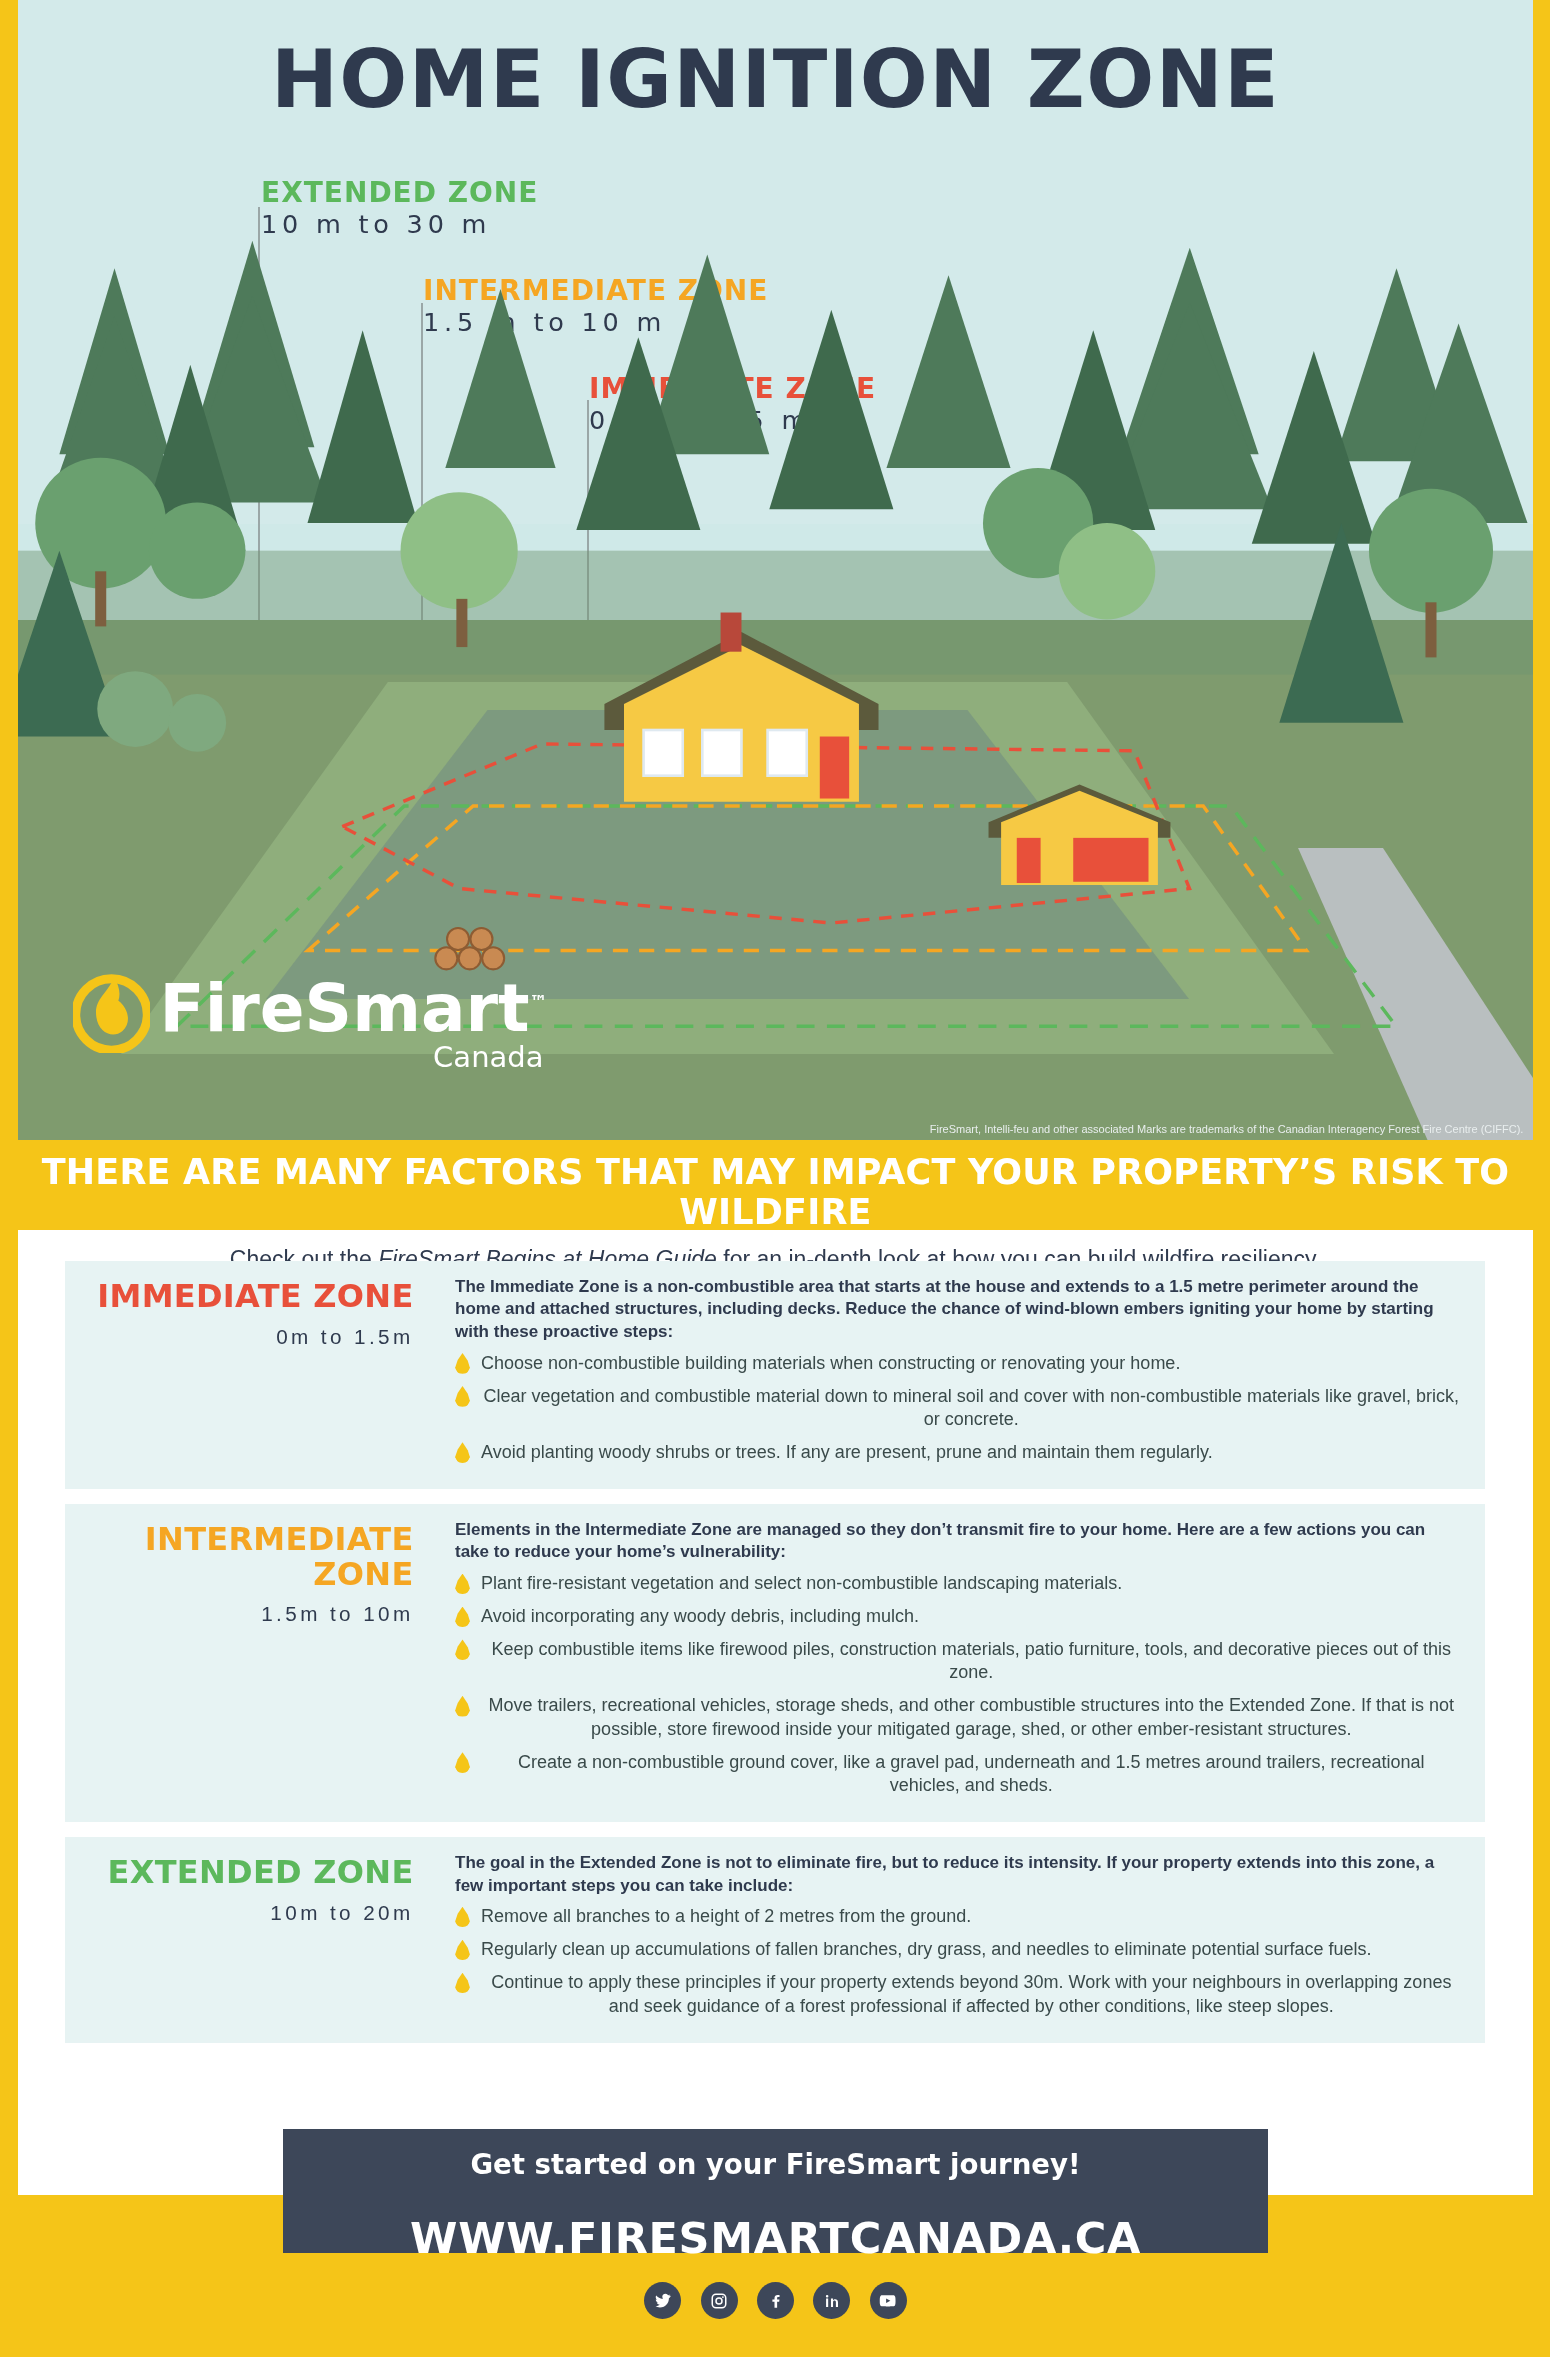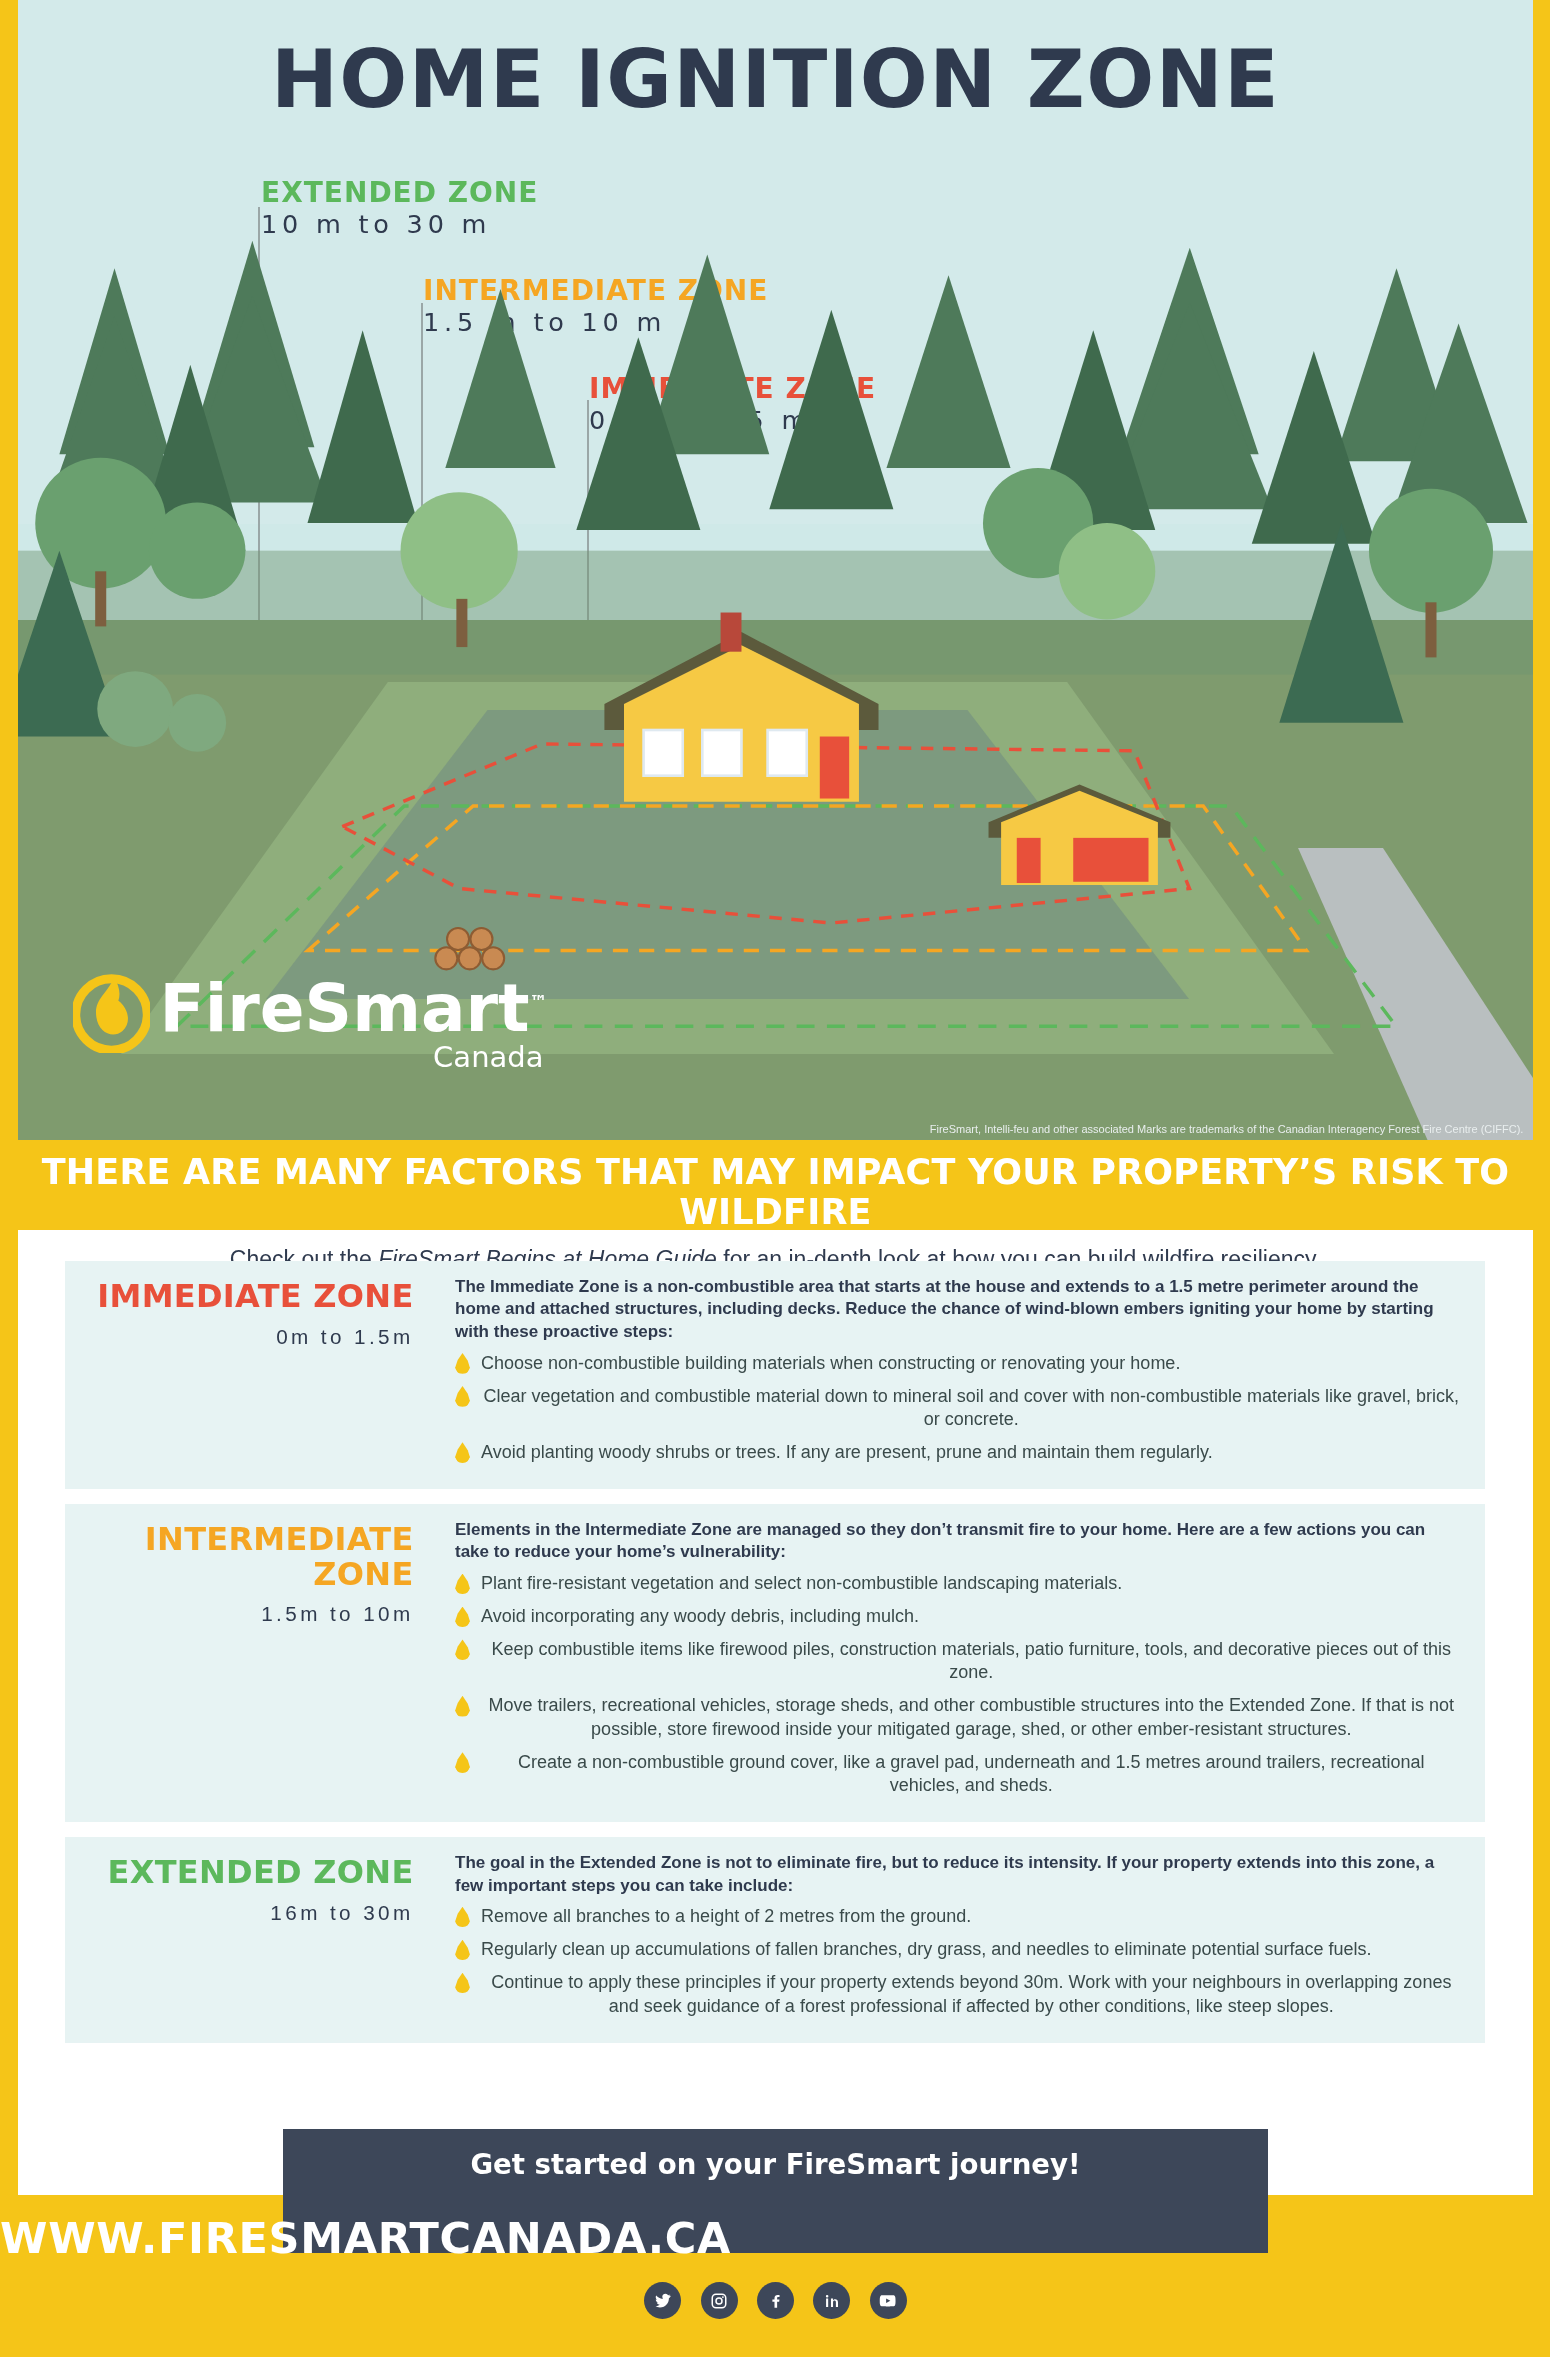"16m to 30m" div.sec-range { text: 16m to 30m -> 10m to 20m }
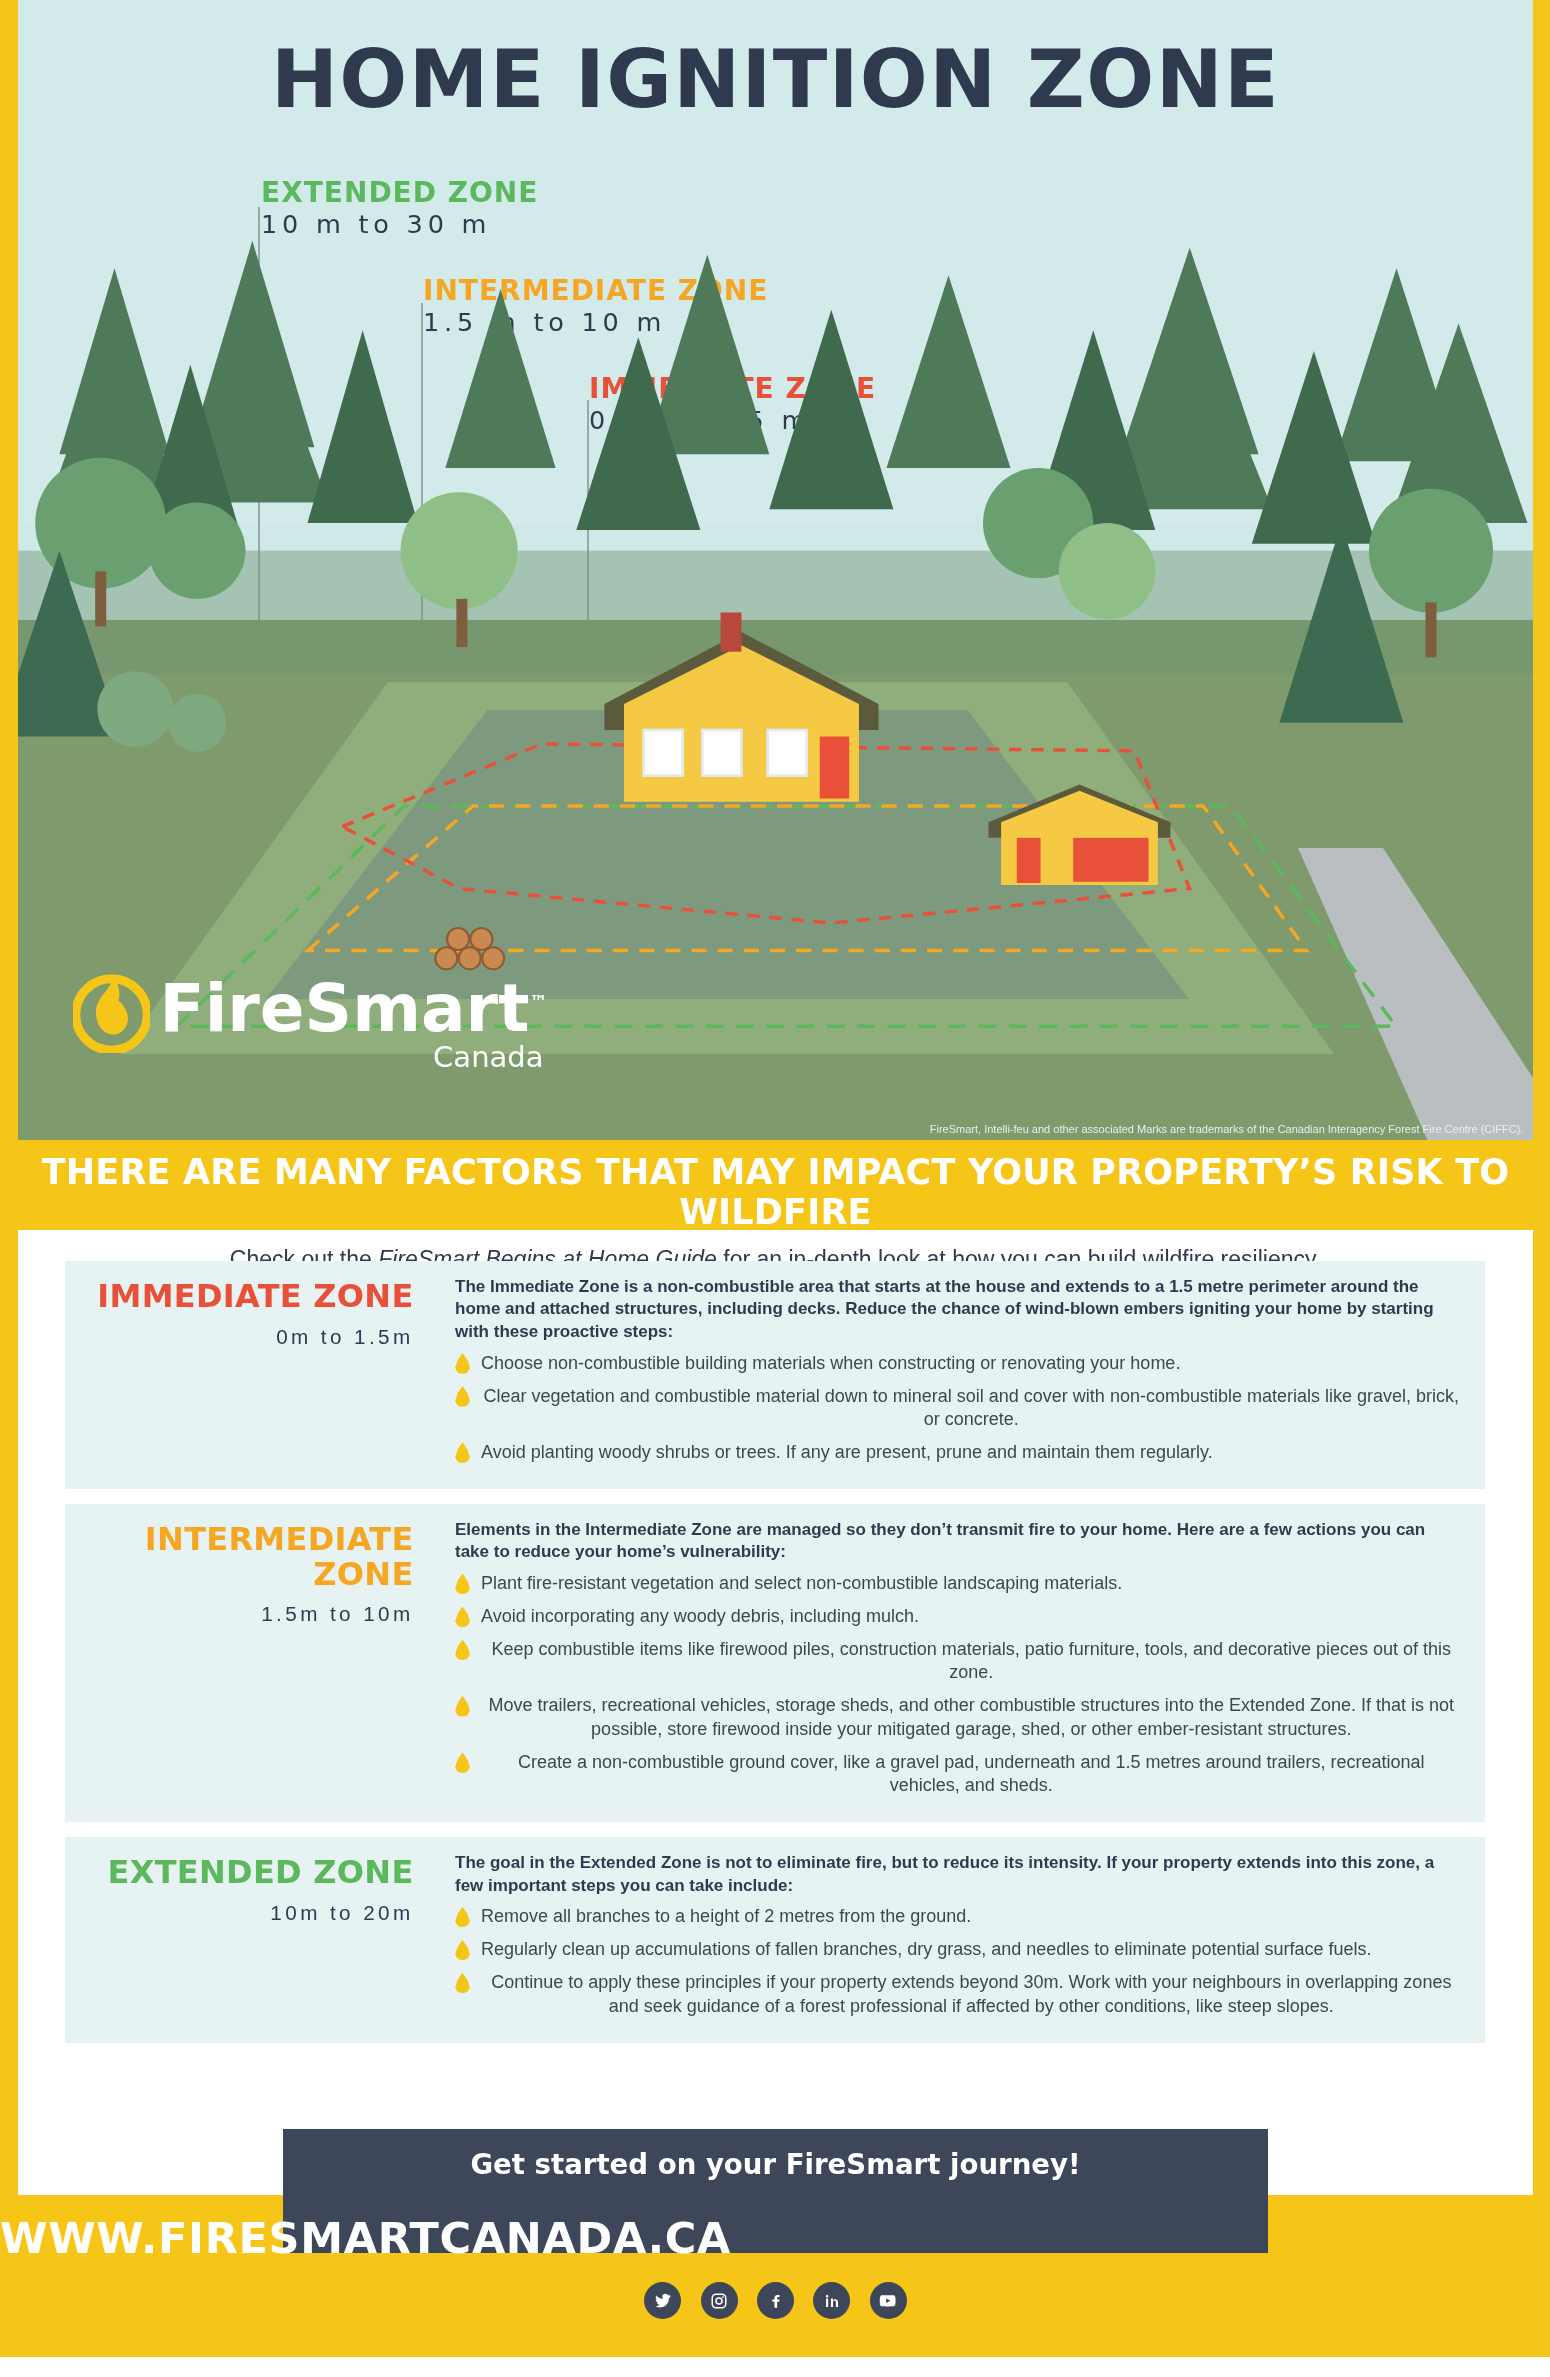"WWW.FIRESMARTCANADA.CA" .footer-url { text-align: left -> center }
